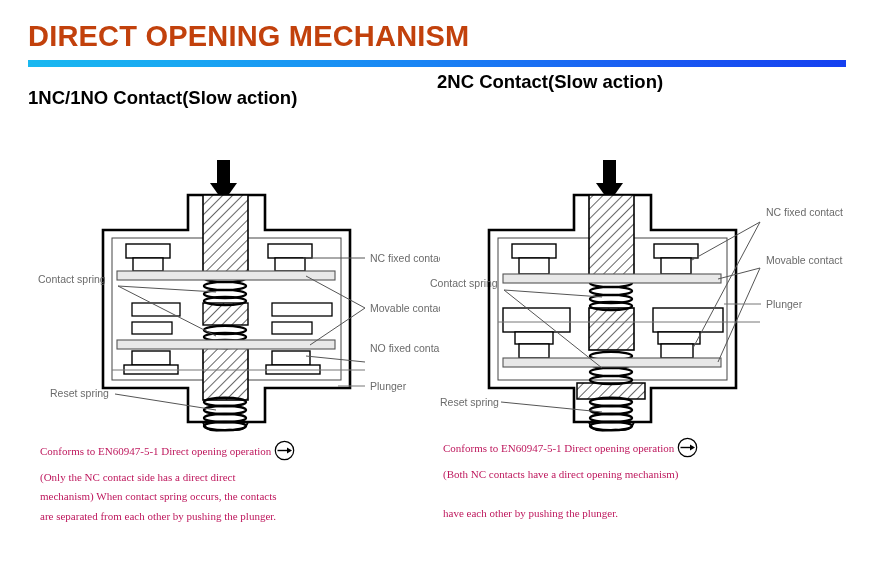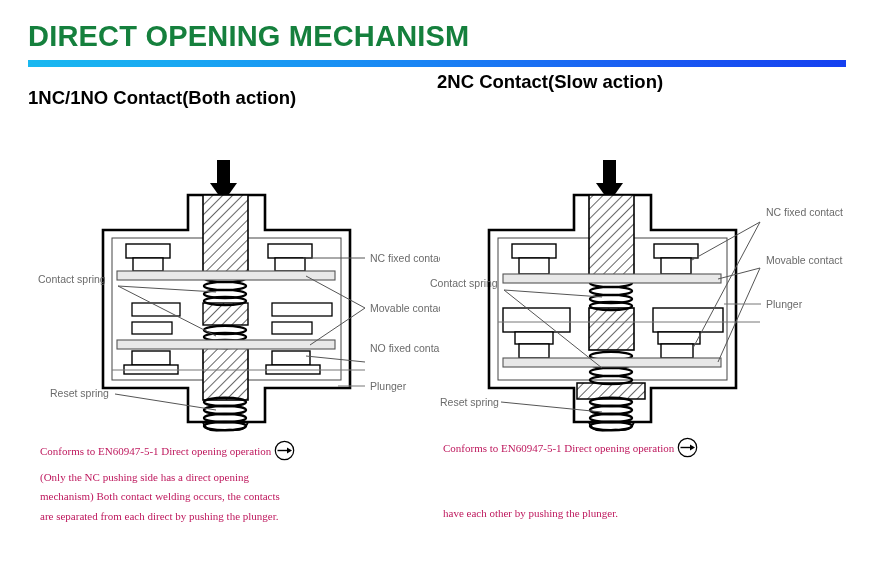"DIRECT OPENING MECHANISM" #page-title { color: #15803d -> #c2410c }
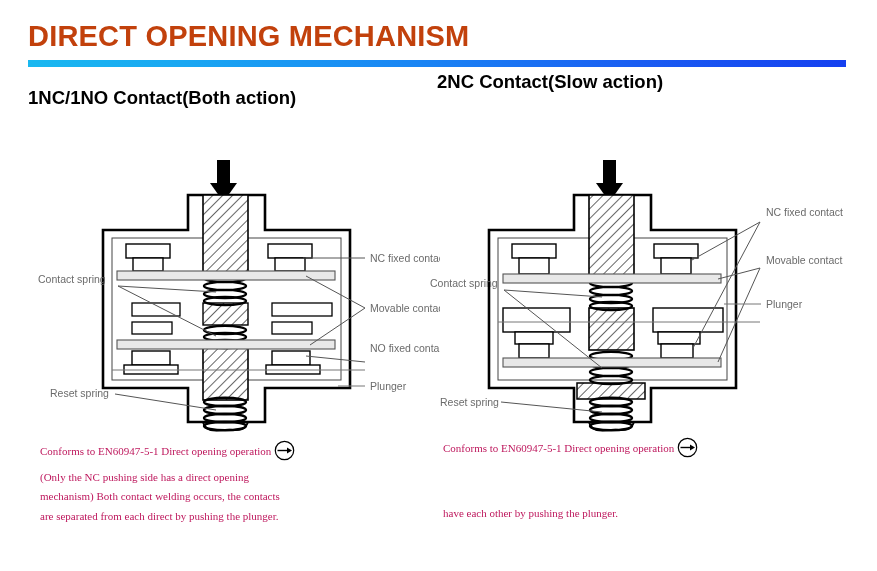"1NC/1NO Contact(Both action)" div.column-subtitle { text: Both -> Slow }
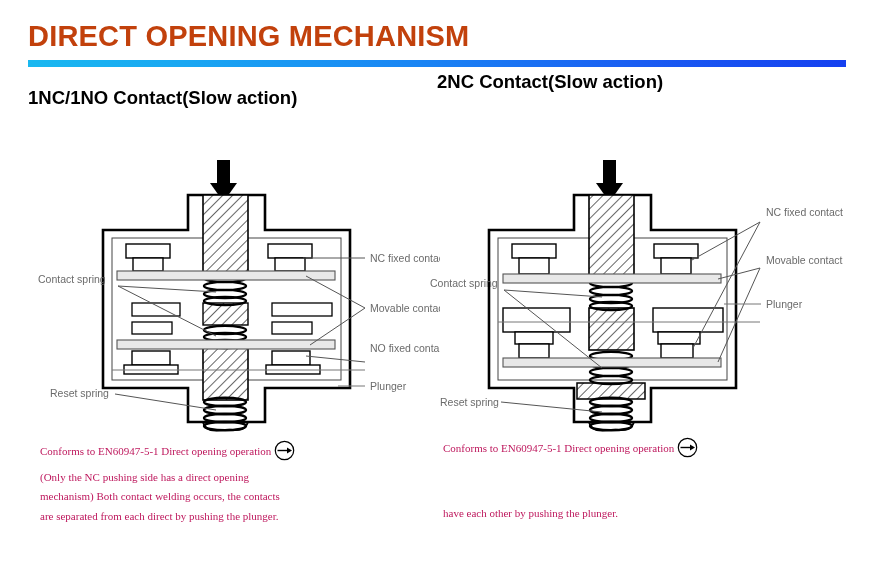"(Only the NC pushing side" span { text: pushing side has a direct opening -> contact side has a direct direct }
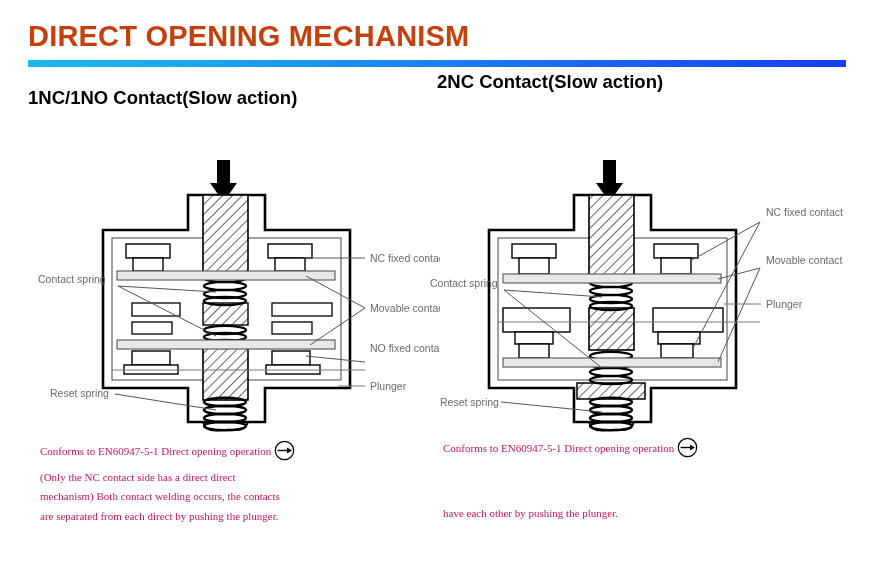"(Both NC contacts have a" span { html: none -> <span>(Both NC contacts have a direct opening mechanism)</span> }
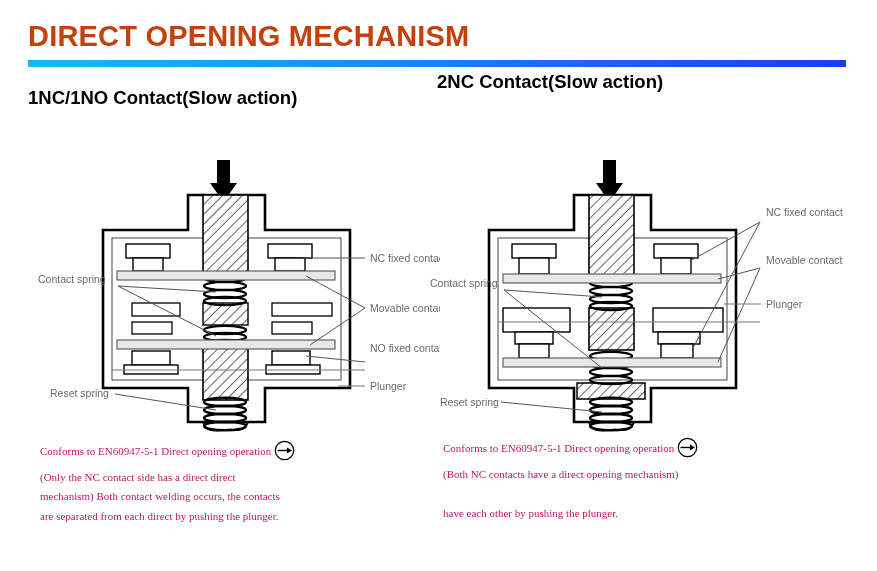"mechanism) Both contact welding occurs," span { text: Both contact welding -> When contact spring }
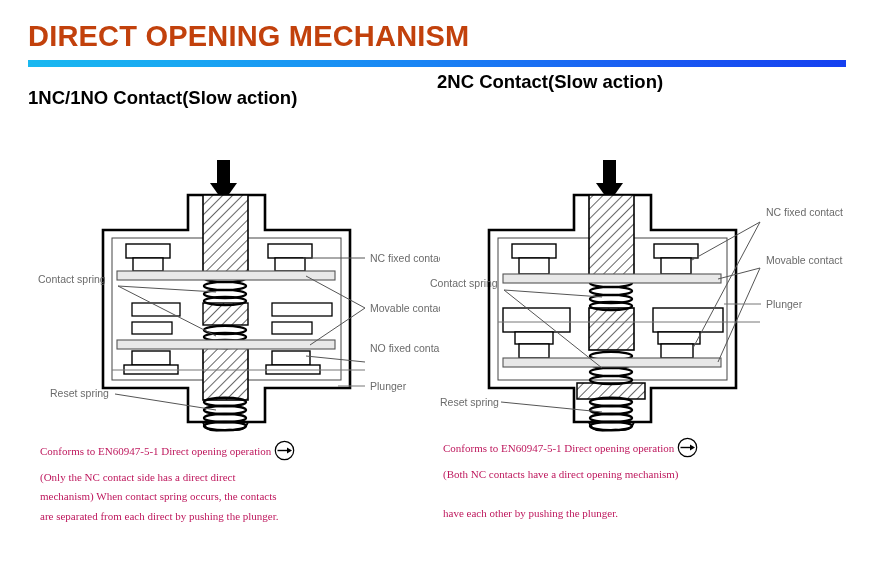"are separated from each direct" span { text: direct -> other }
